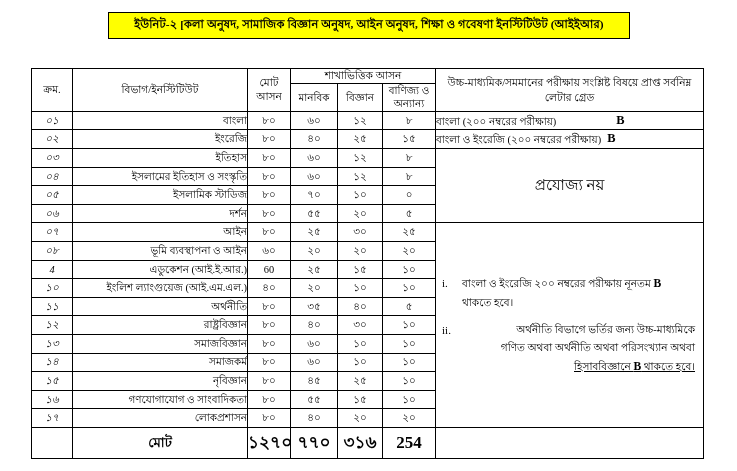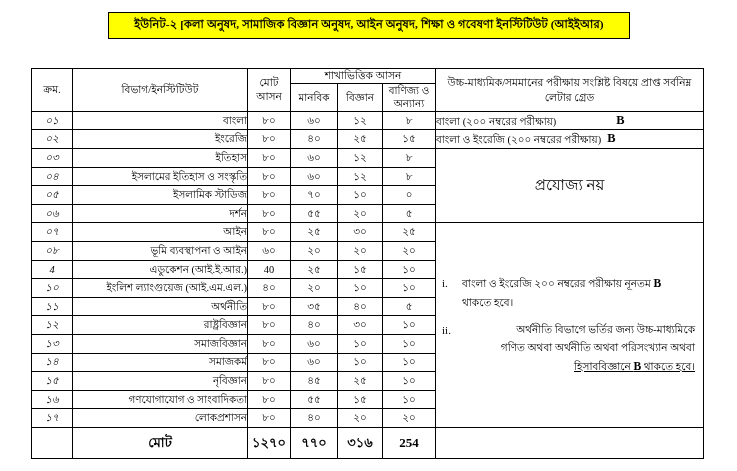"40" td.num { text: 40 -> 60 }
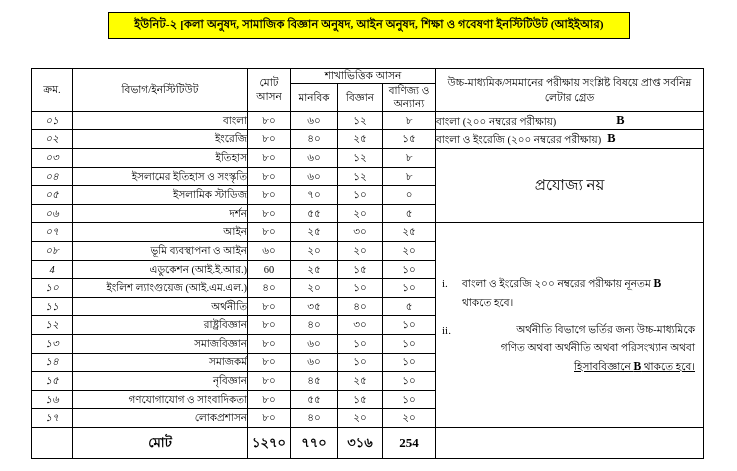"১২৭০" tr.totals td.num { font-size: 13px -> 17px }
